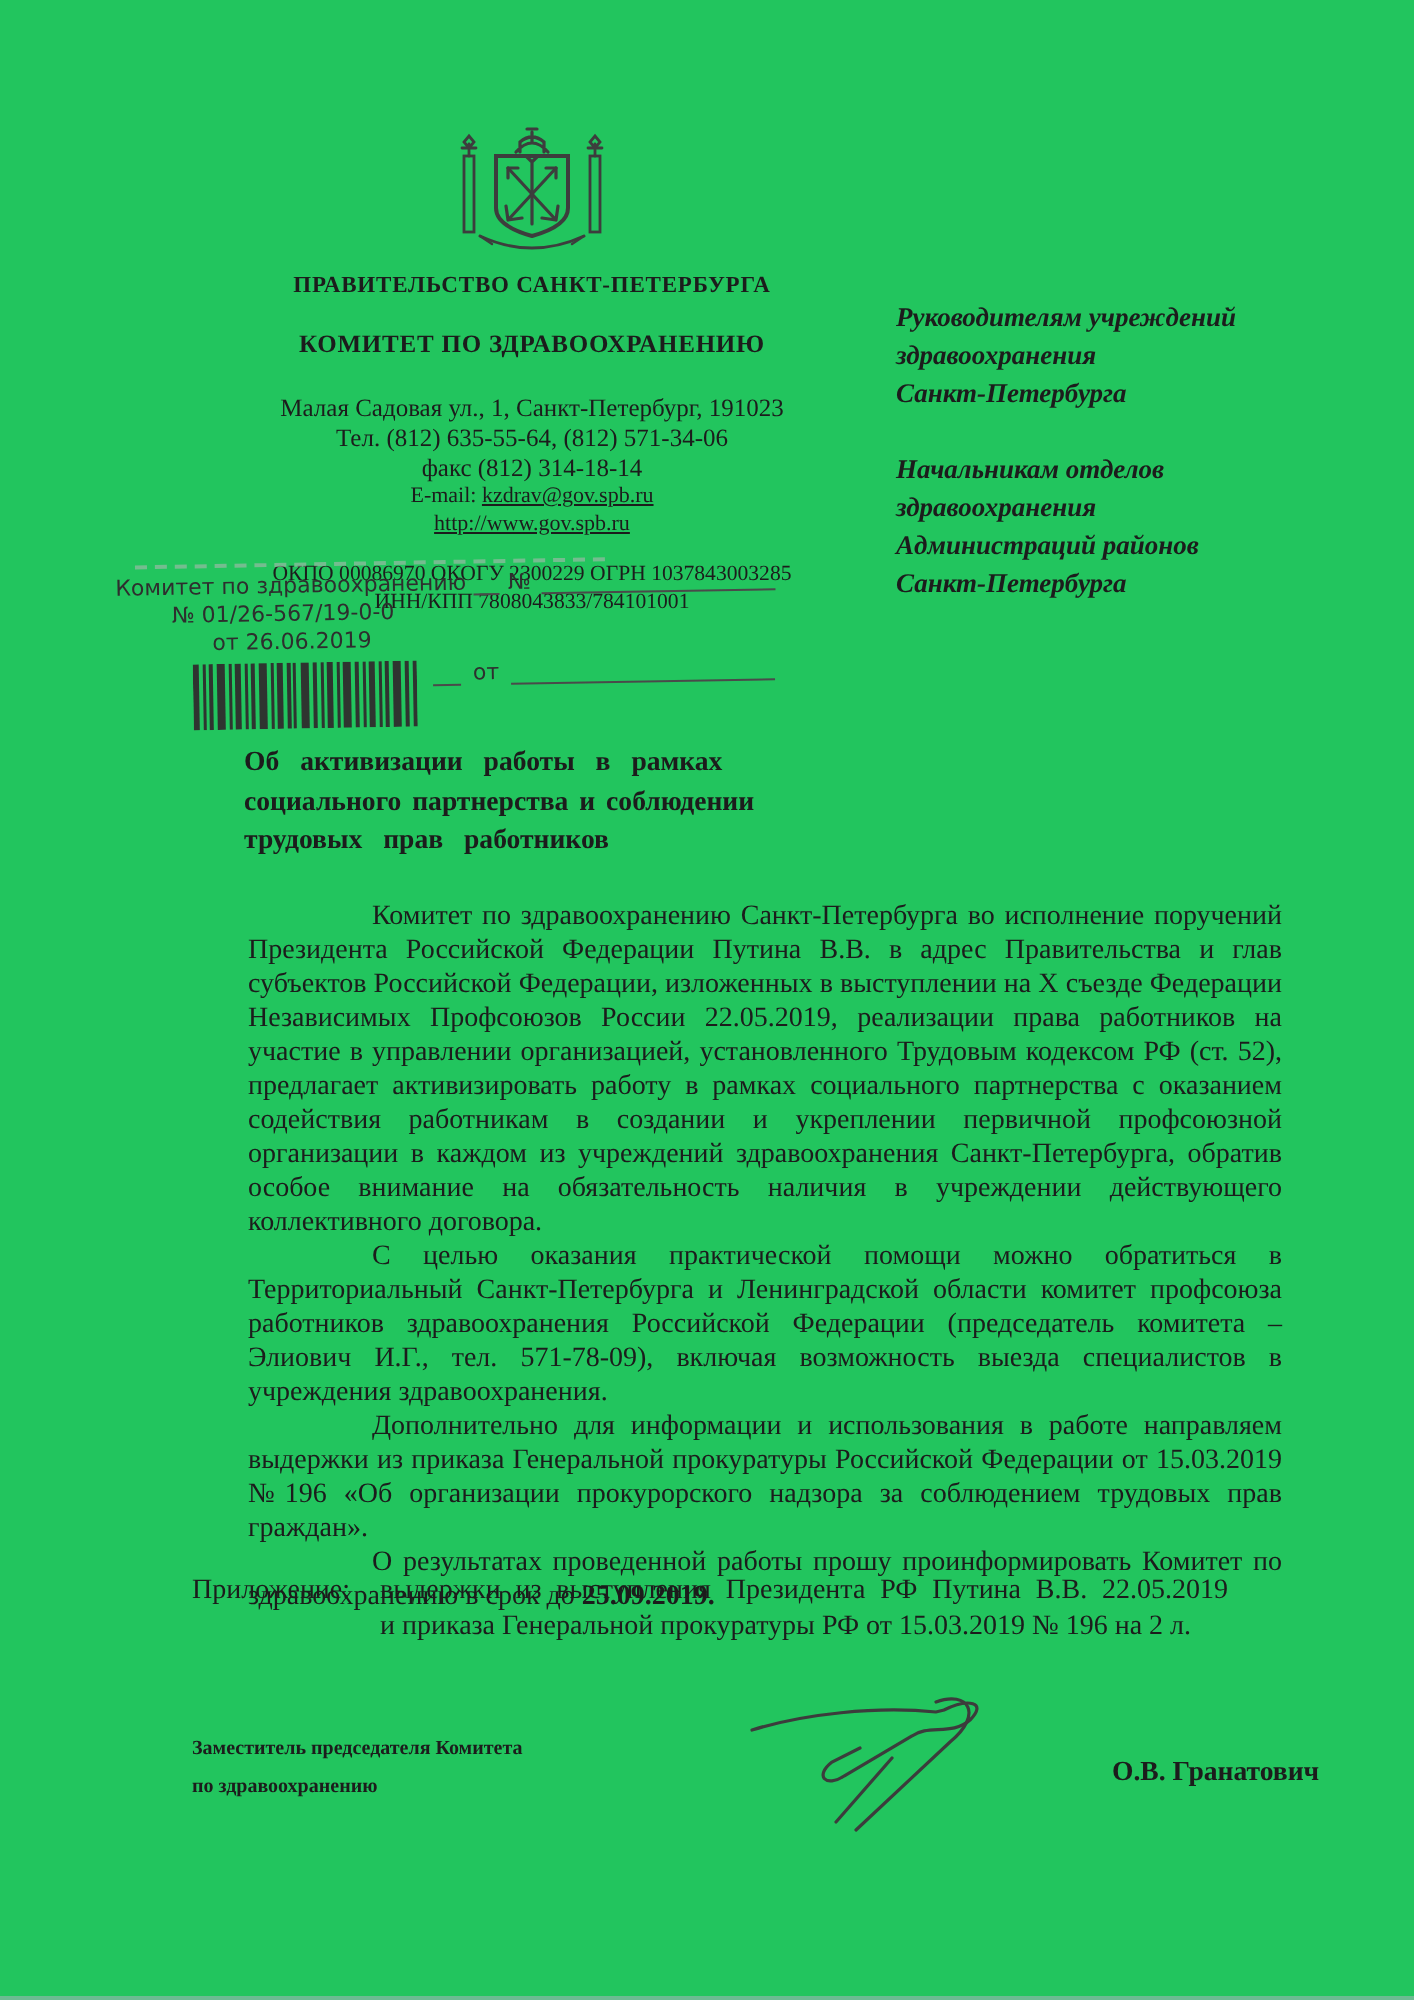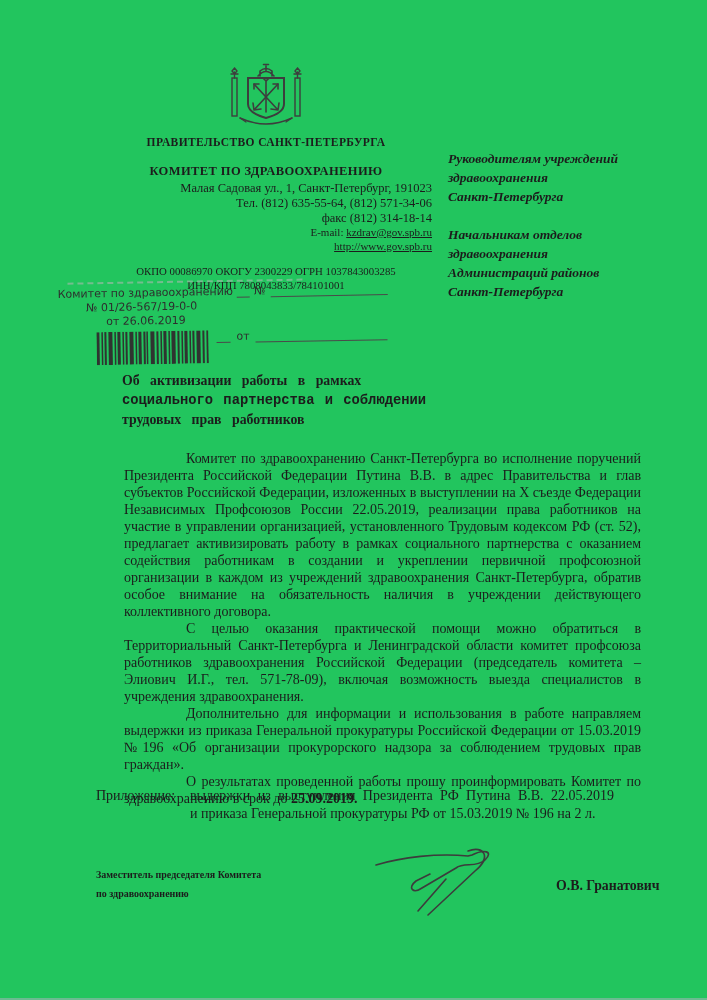"Малая Садовая ул., 1, Санкт-Петербург," .contacts { margin-top: 2px -> 17px; text-align: right -> none }
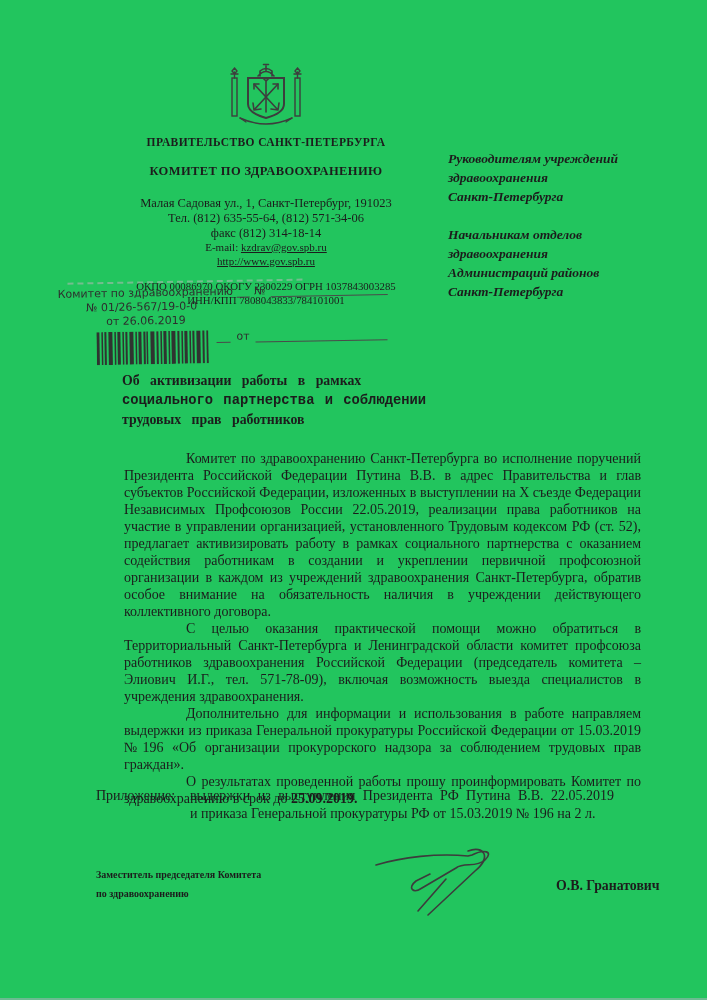"социального партнерства и соблюдении" .subject .ws-n { font-family: Liberation Mono, monospace -> none }
